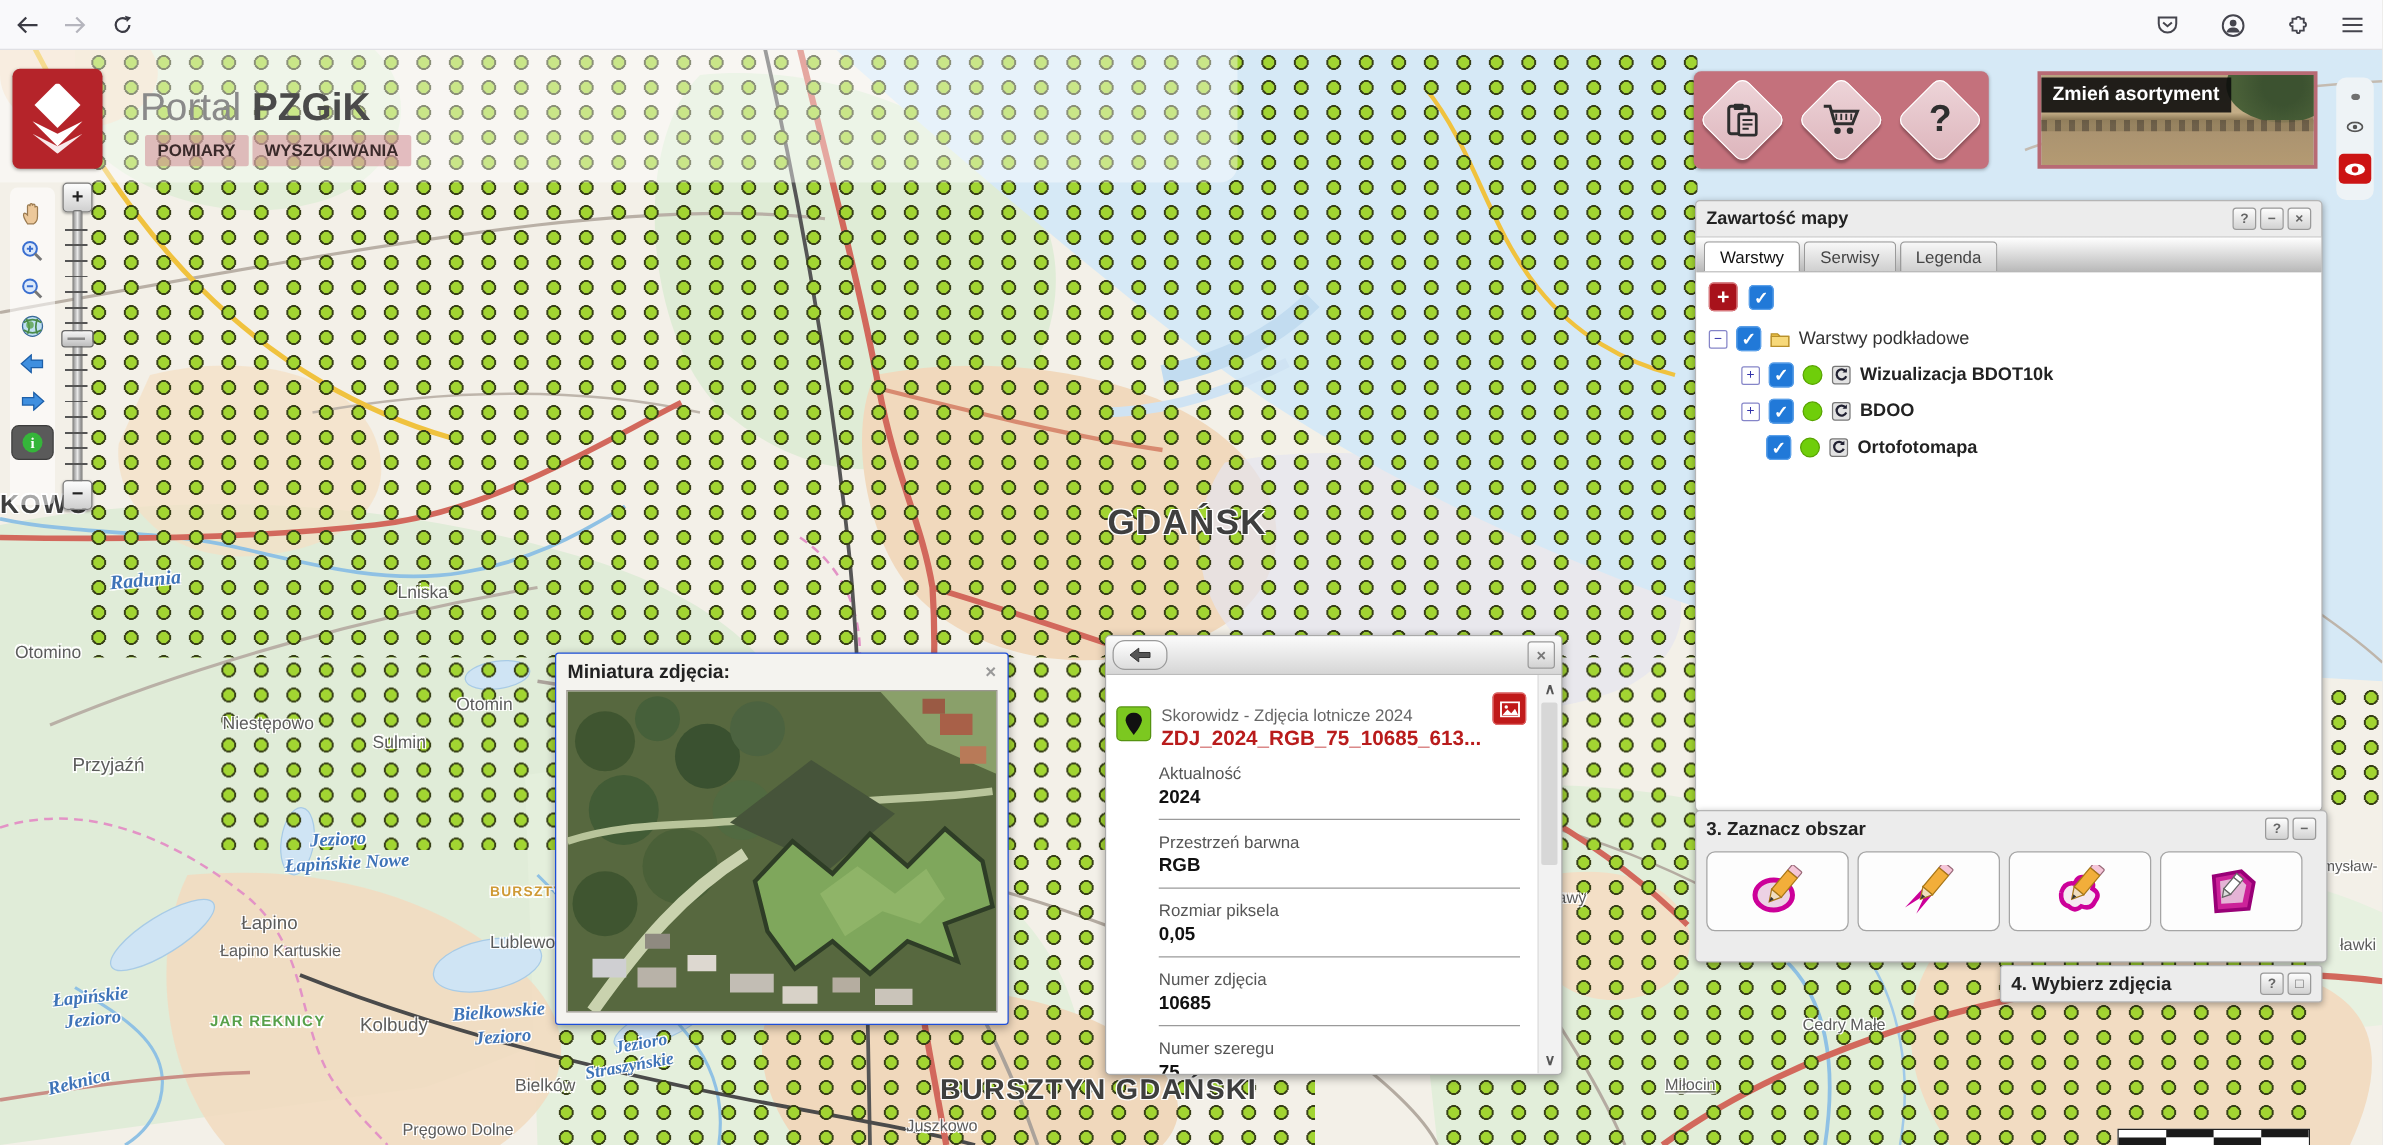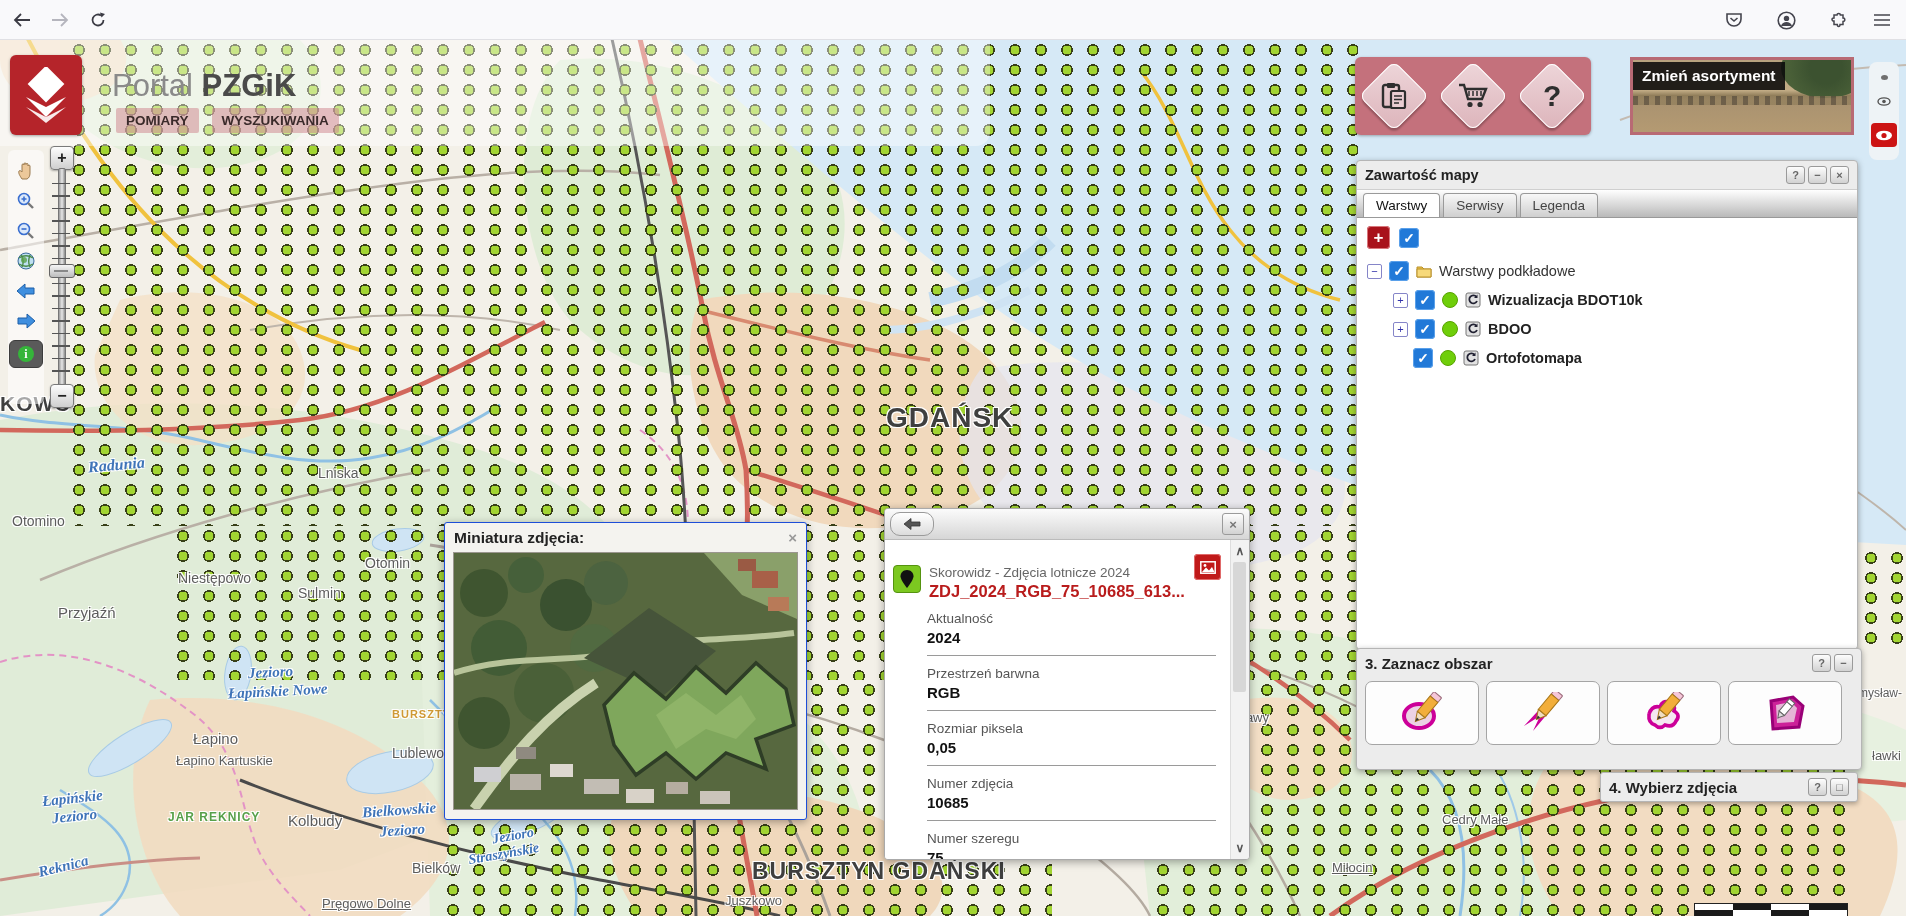"POMIARY" #header-tabs { gap: 13px -> 3px }
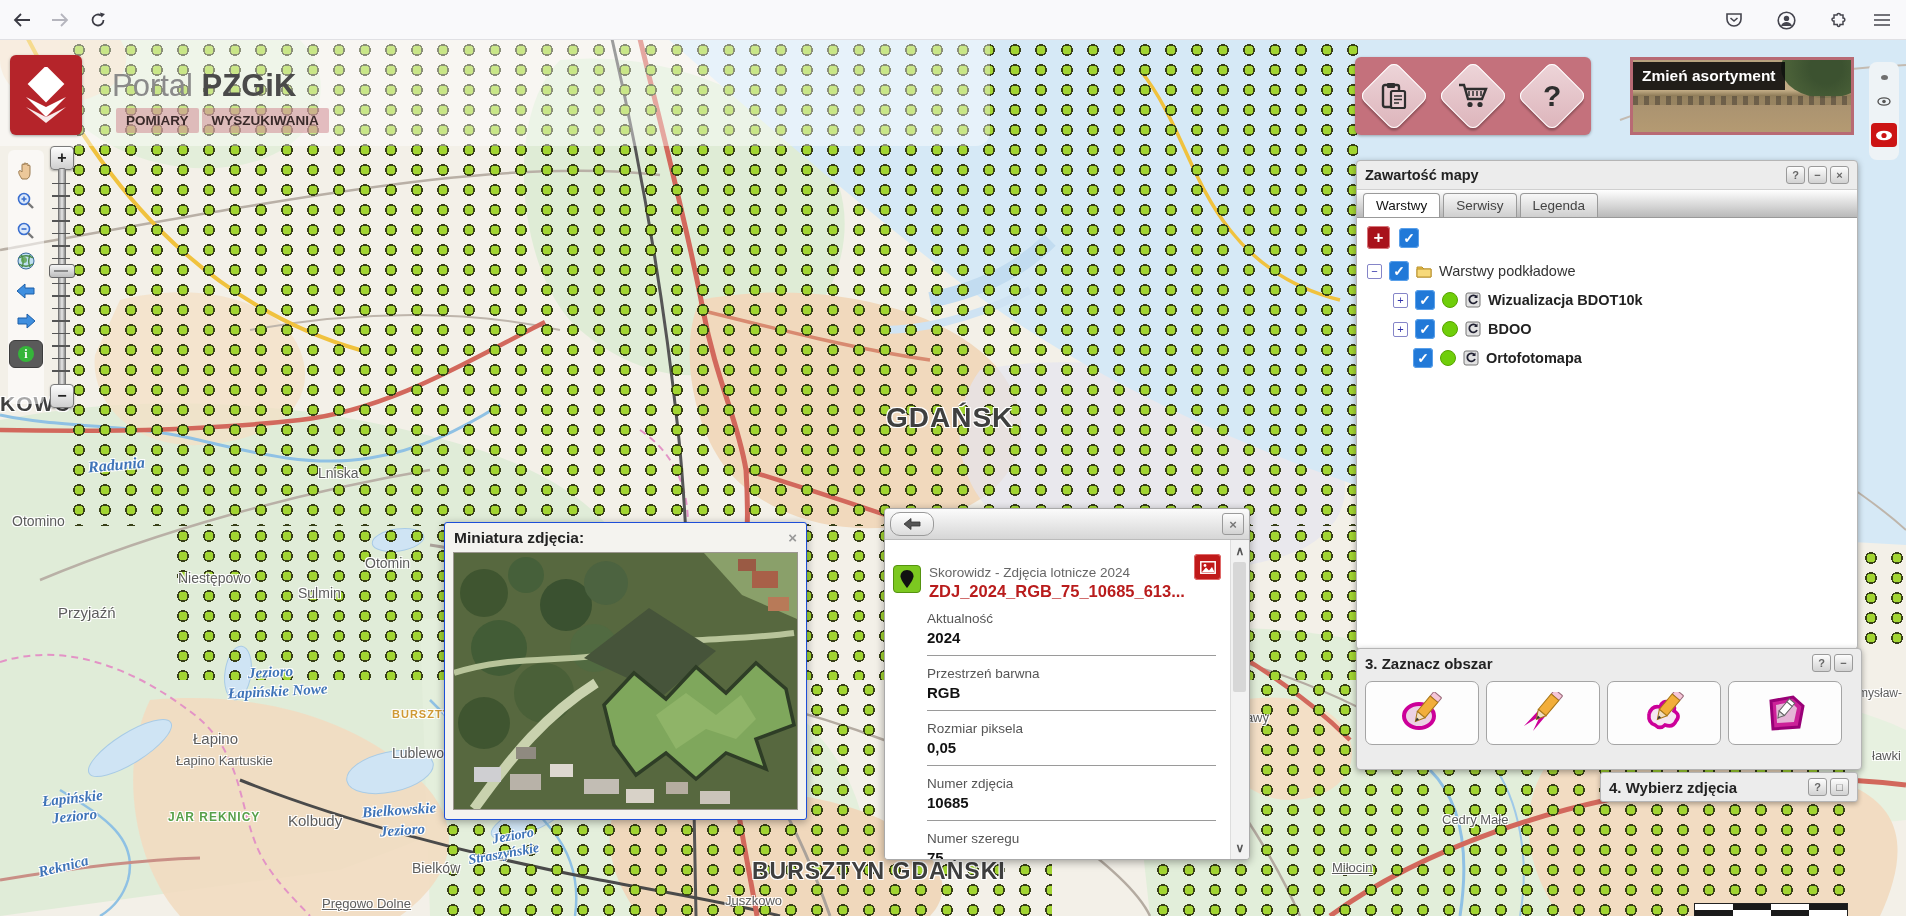"Pręgowo Dolne" span.map-label { text-decoration: underline -> none }
